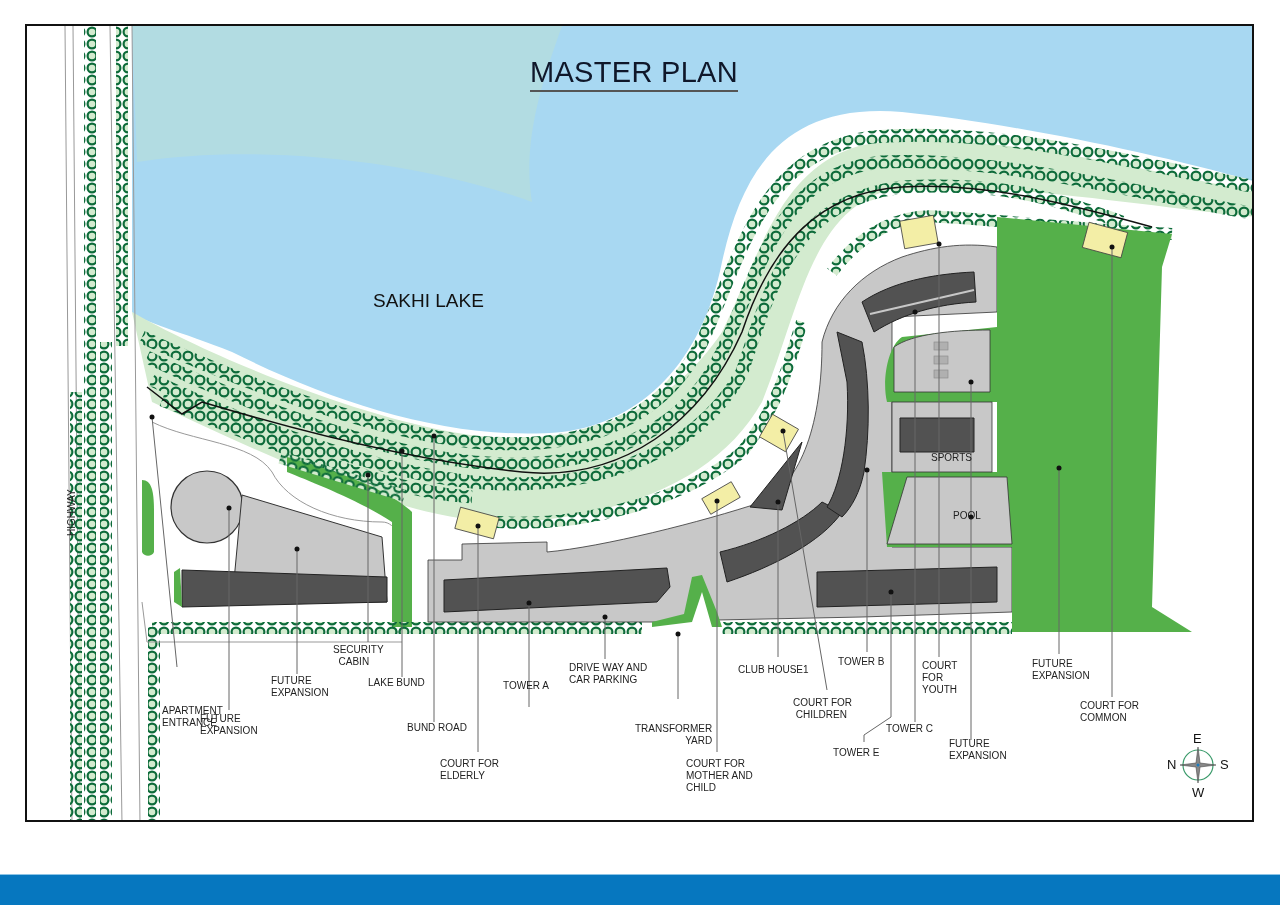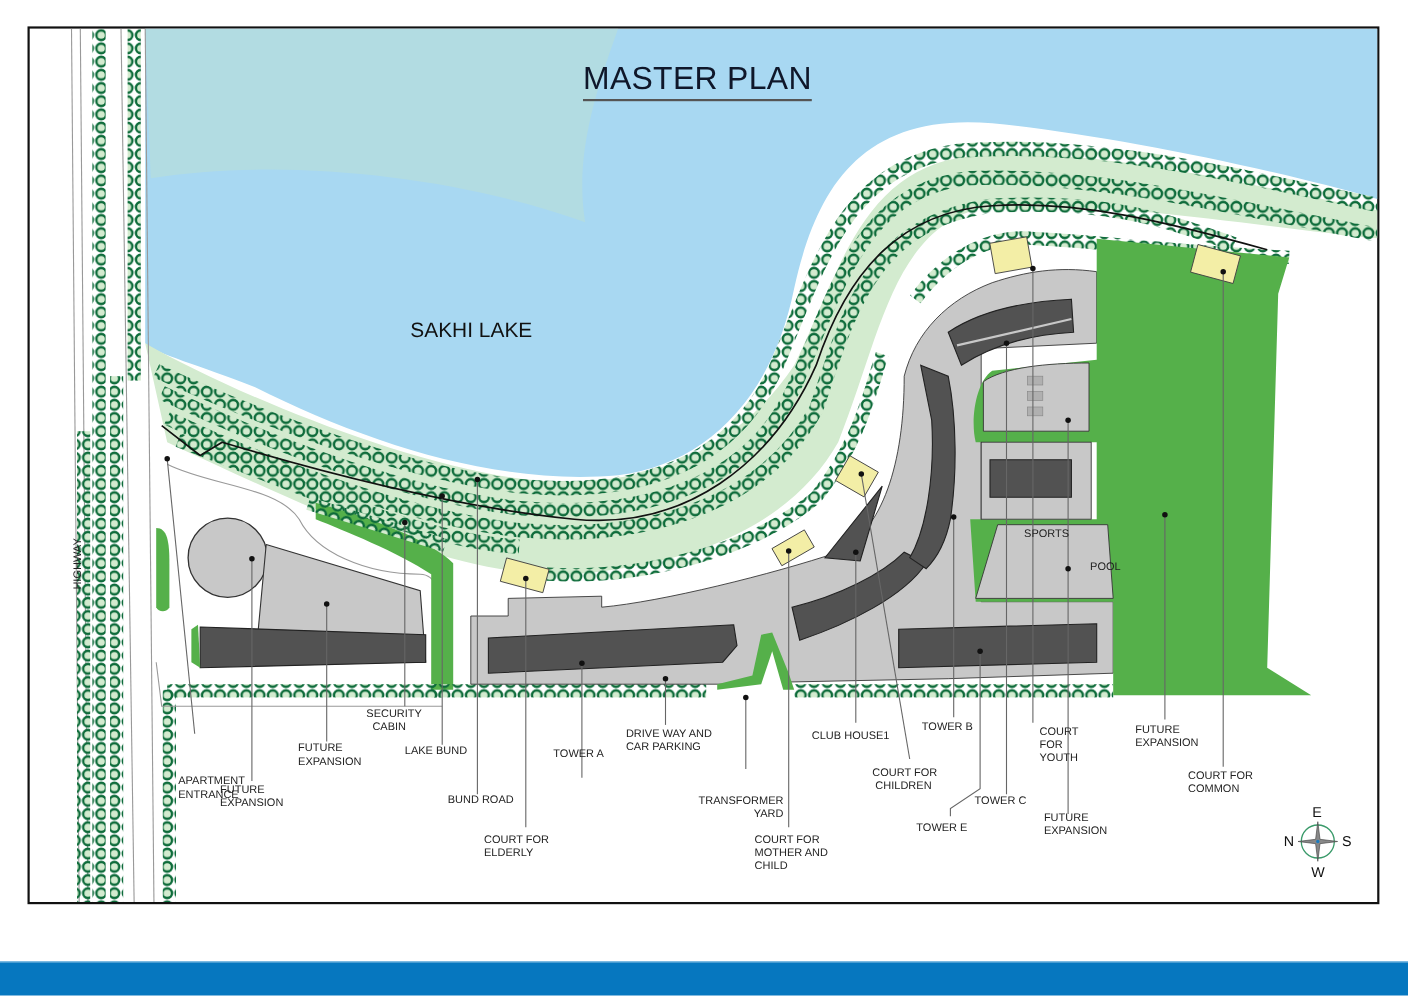"SPORTS" div.onmap { top: 480px -> 452px }
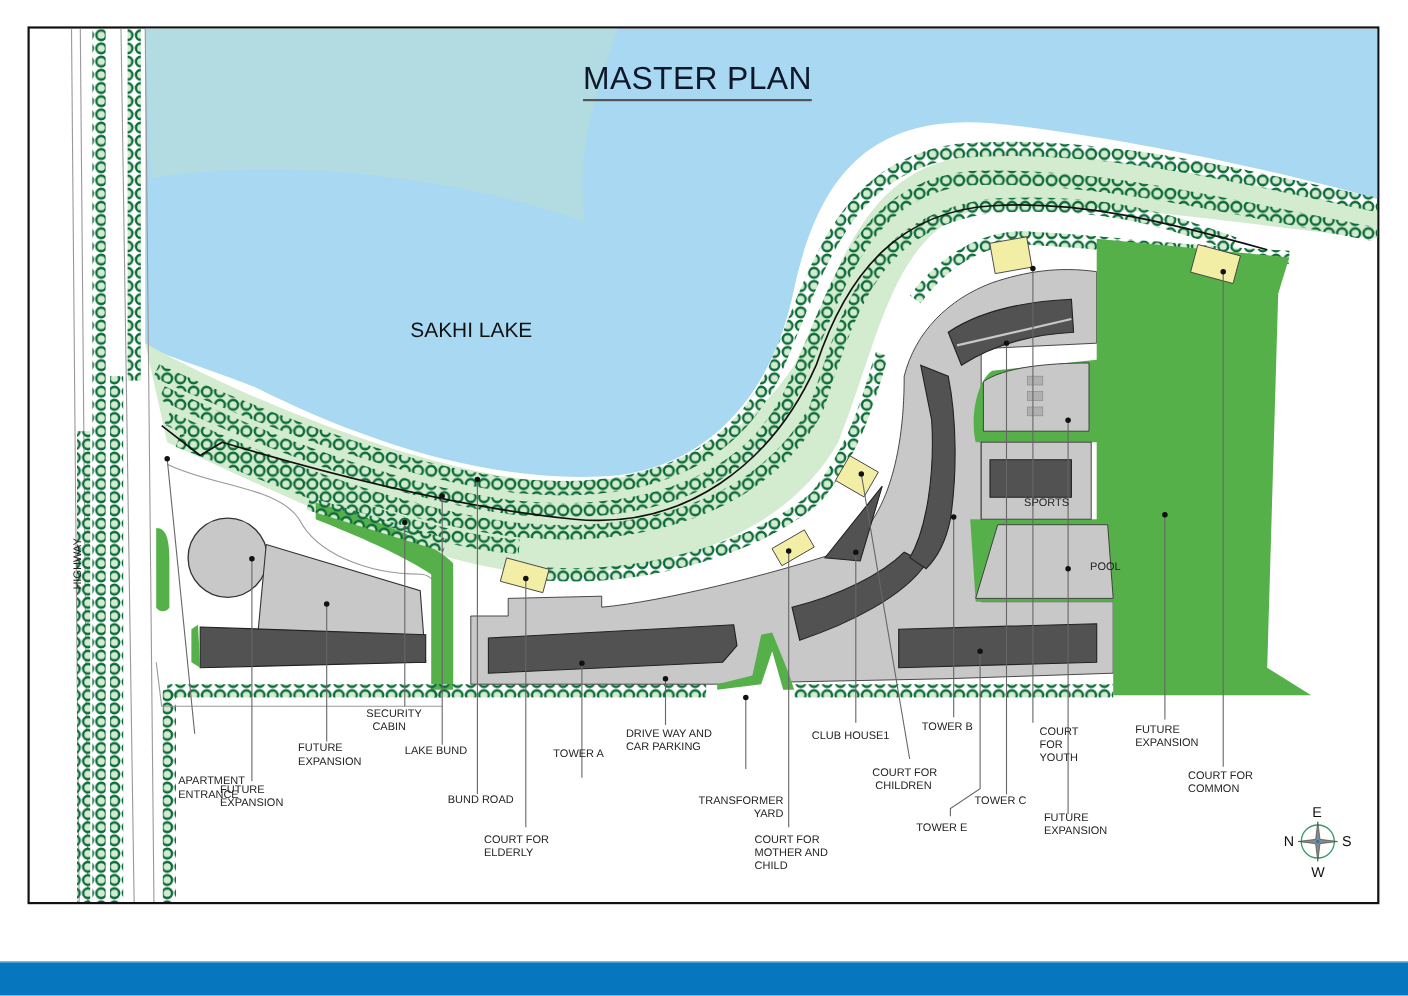"POOL" div.onmap { left: 975px -> 937px }
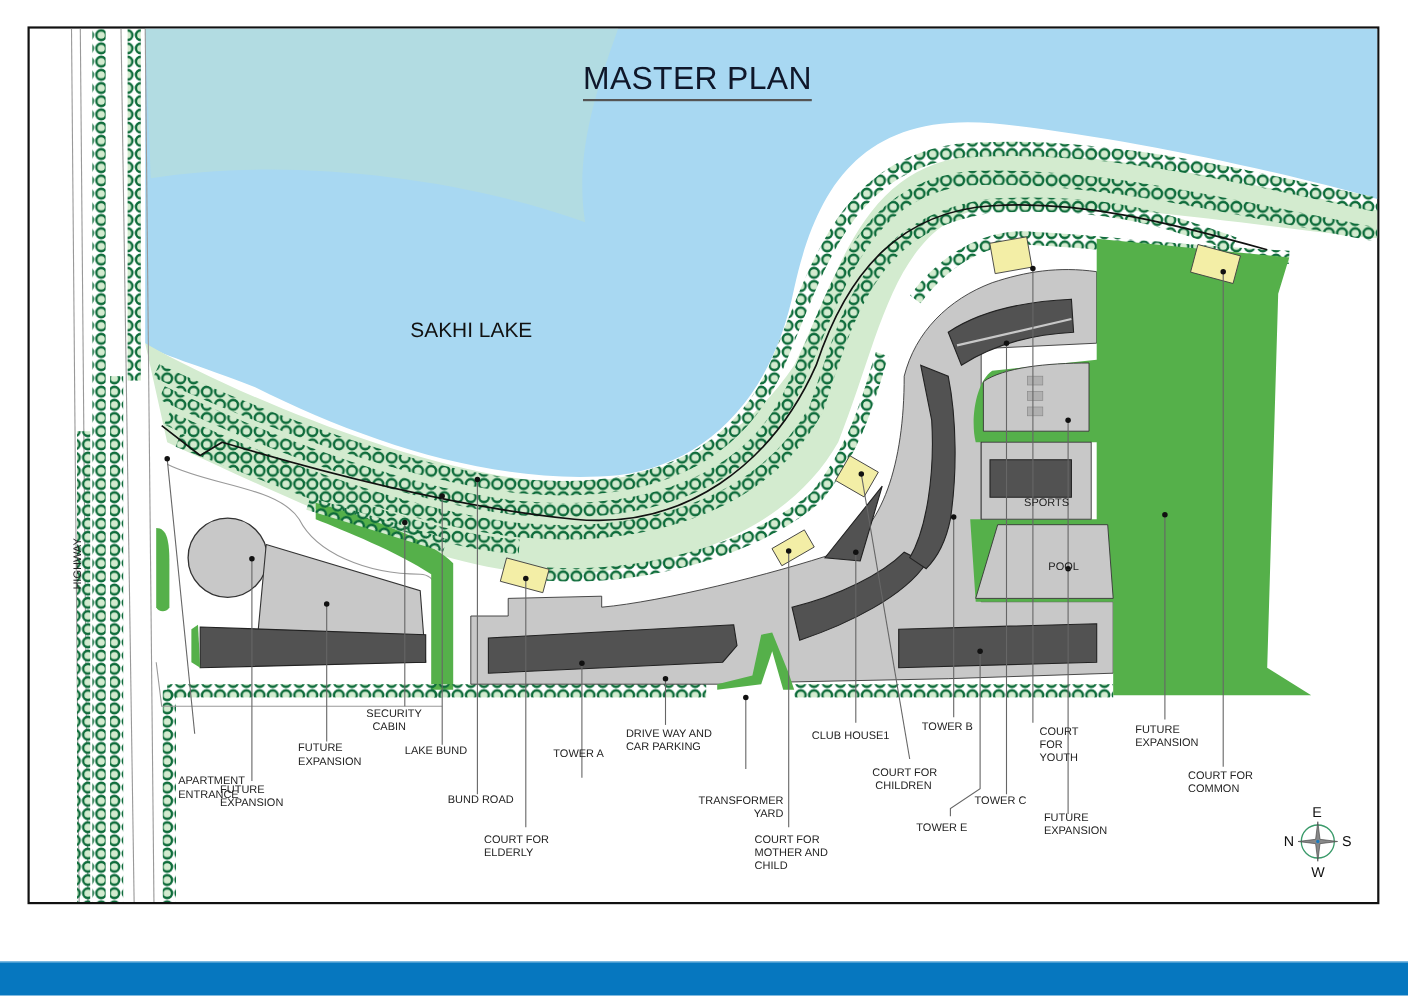"COURT" div.lbl { margin-left: 23px -> none }
